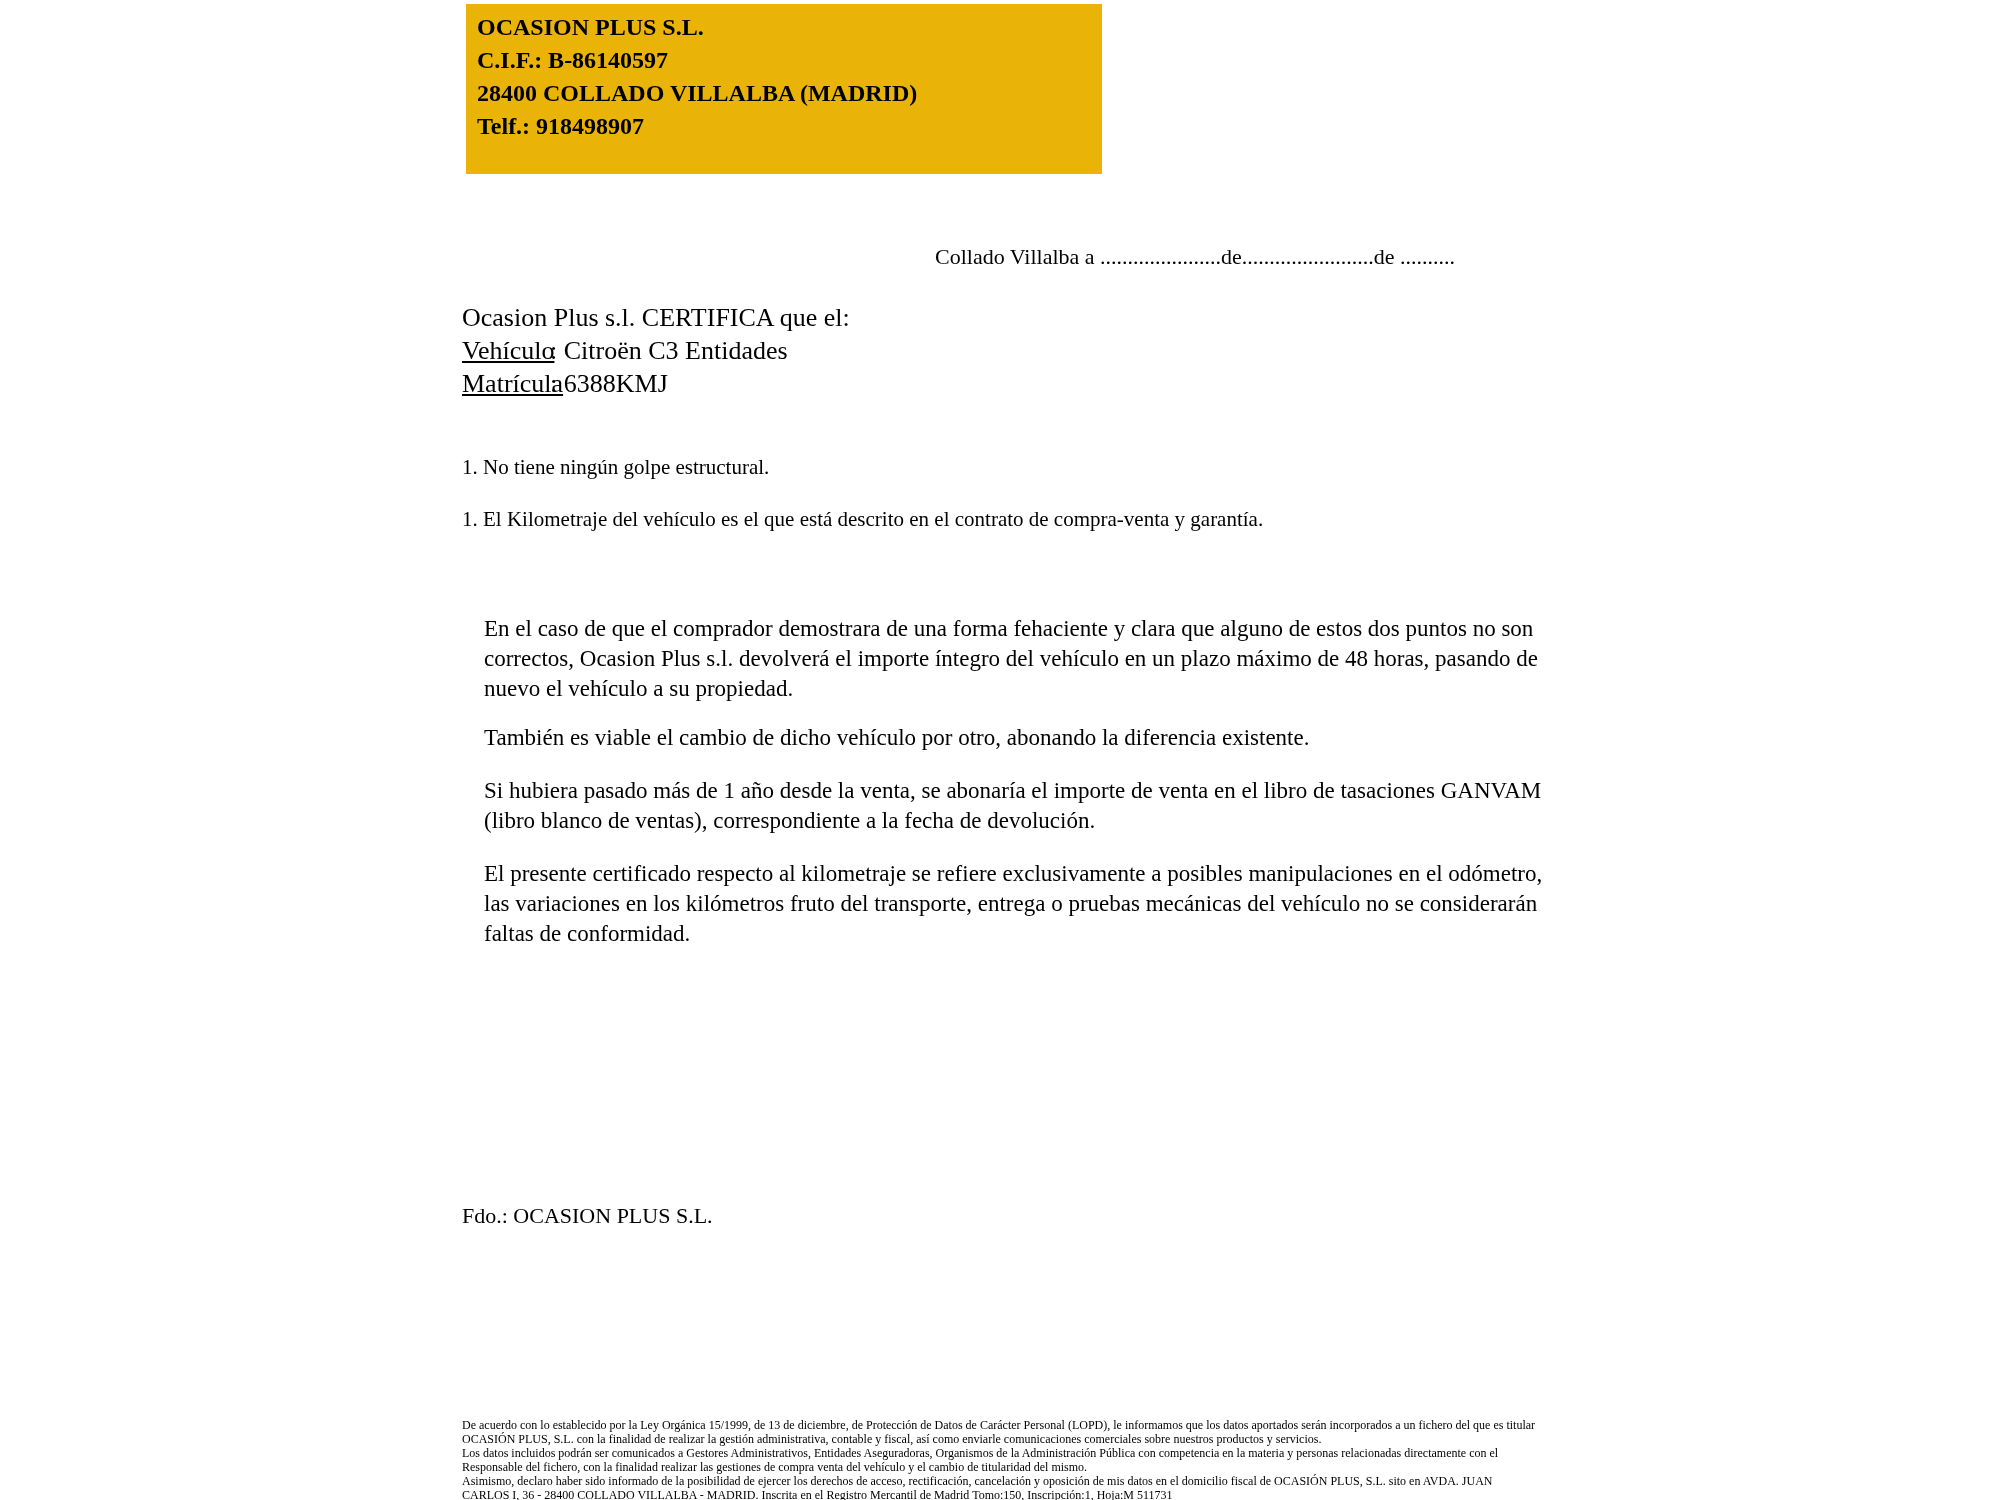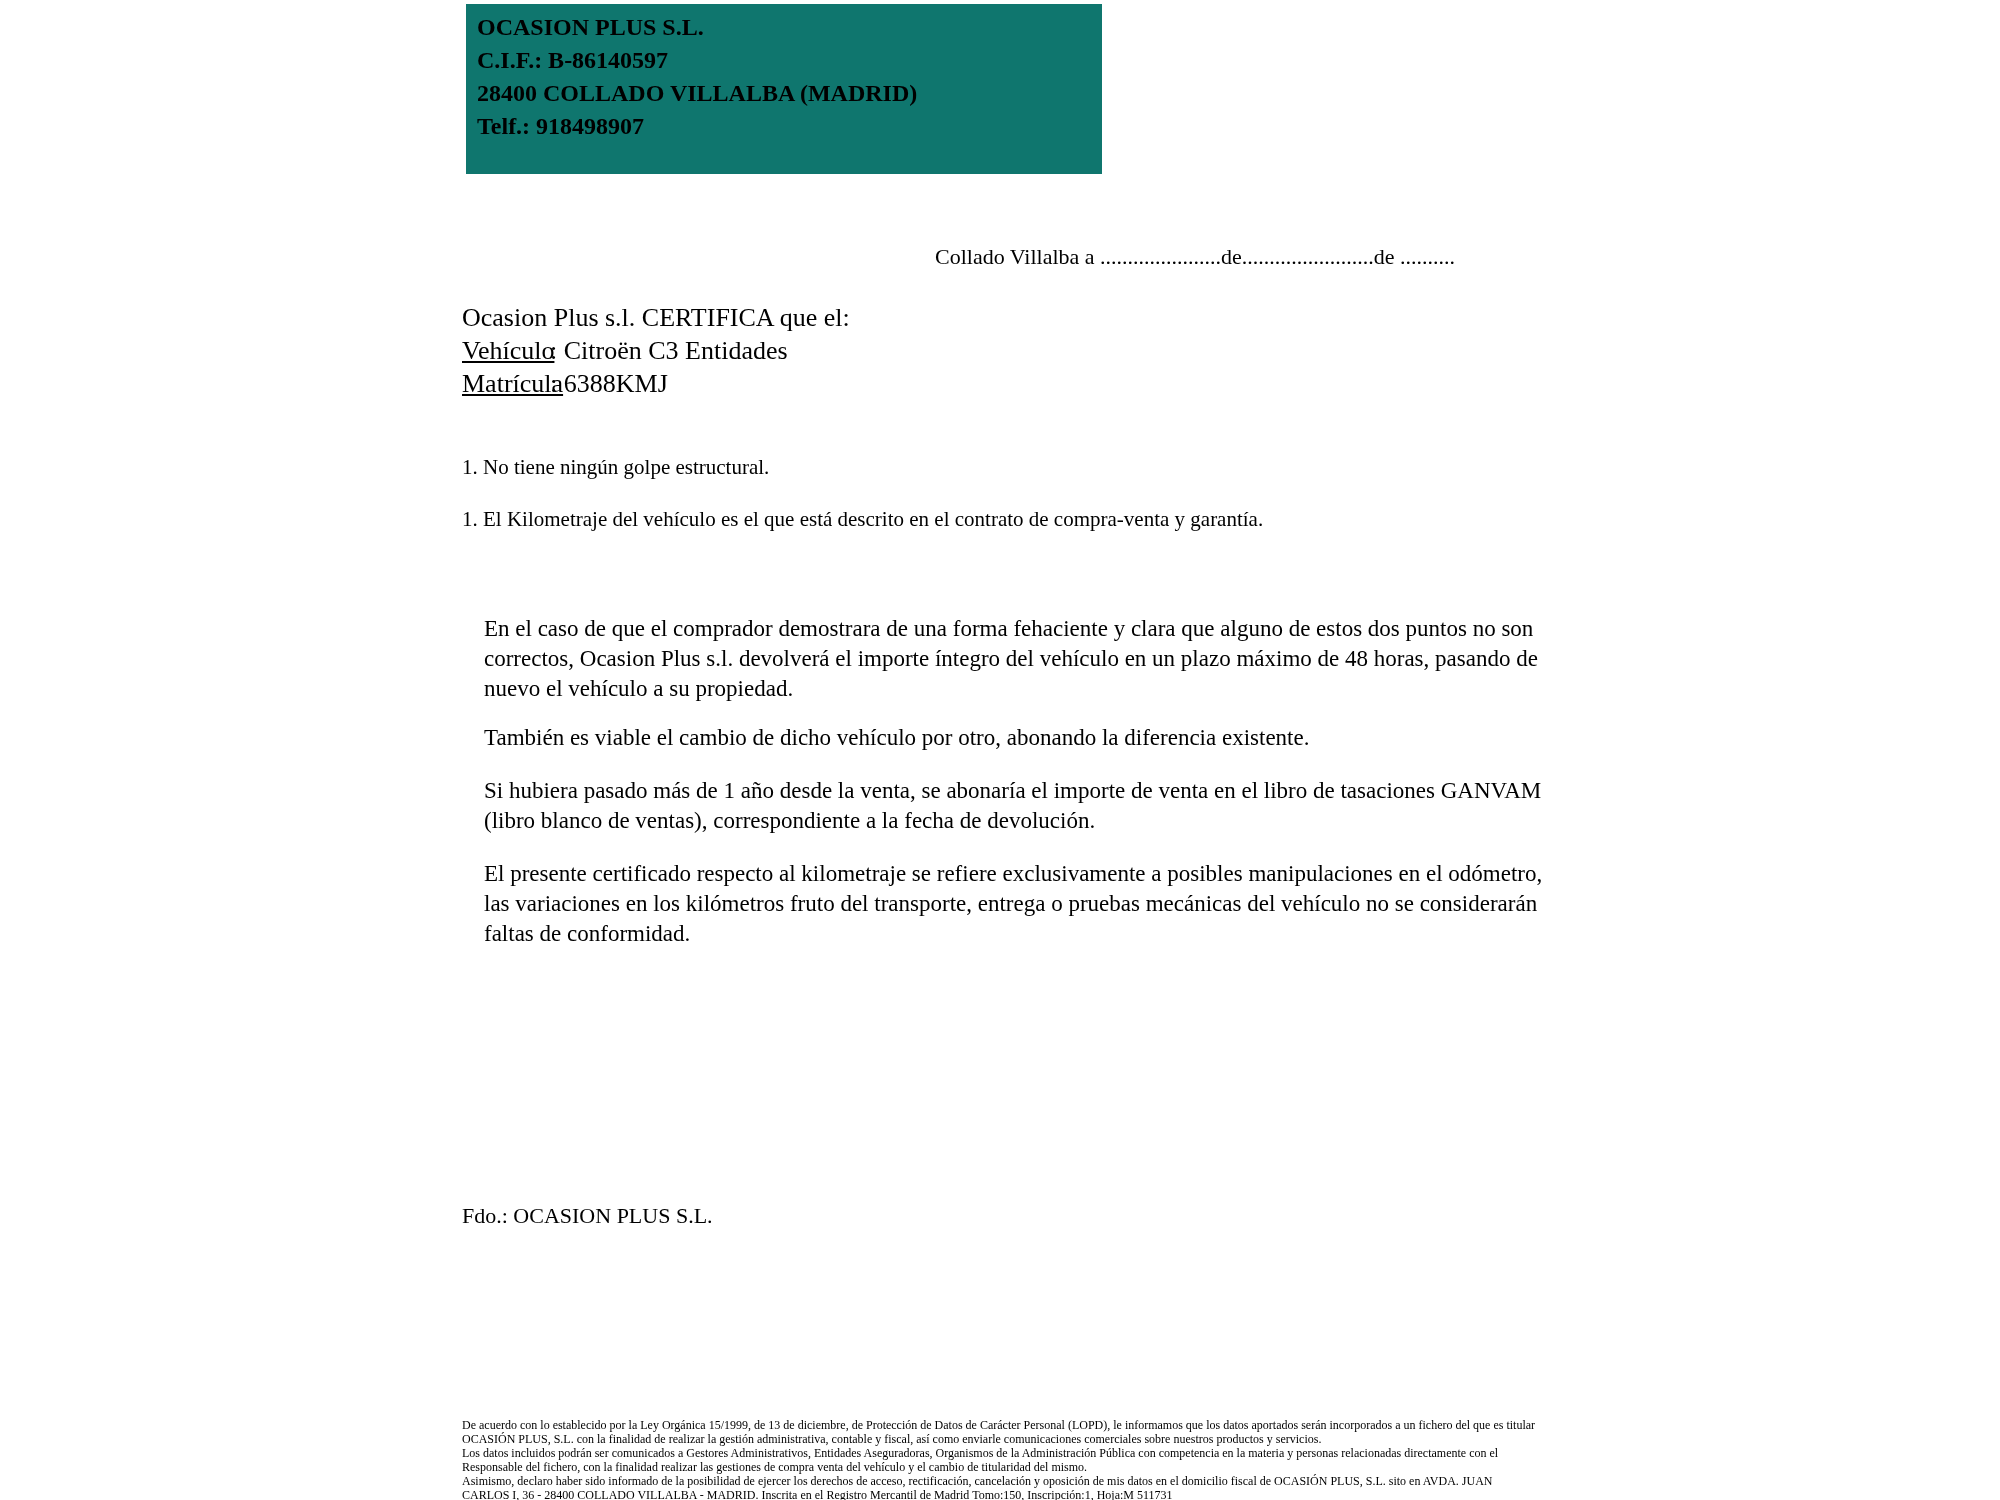"OCASION PLUS S.L." .header-box { background: #0f766e -> #eab308 }
